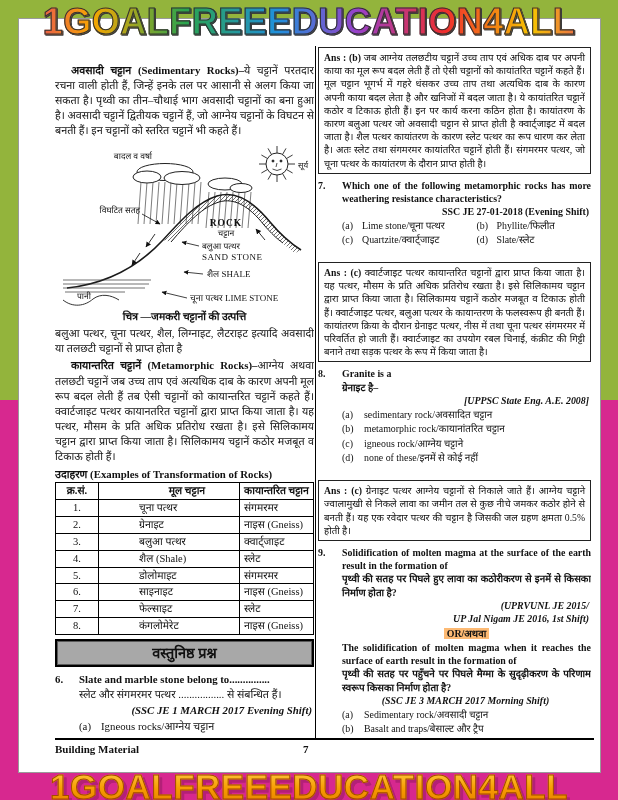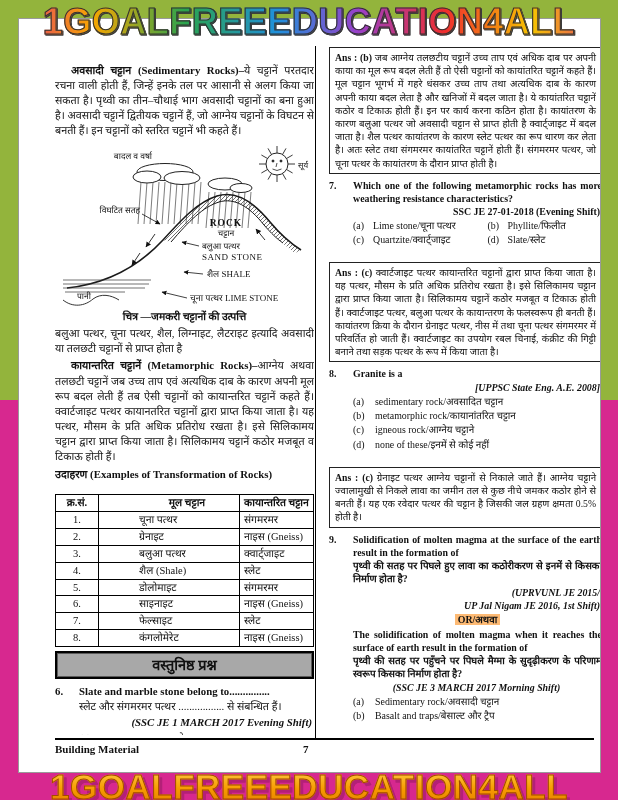"Ans : (b) जब आग्नेय" .col-right { left: 310px -> 299px }
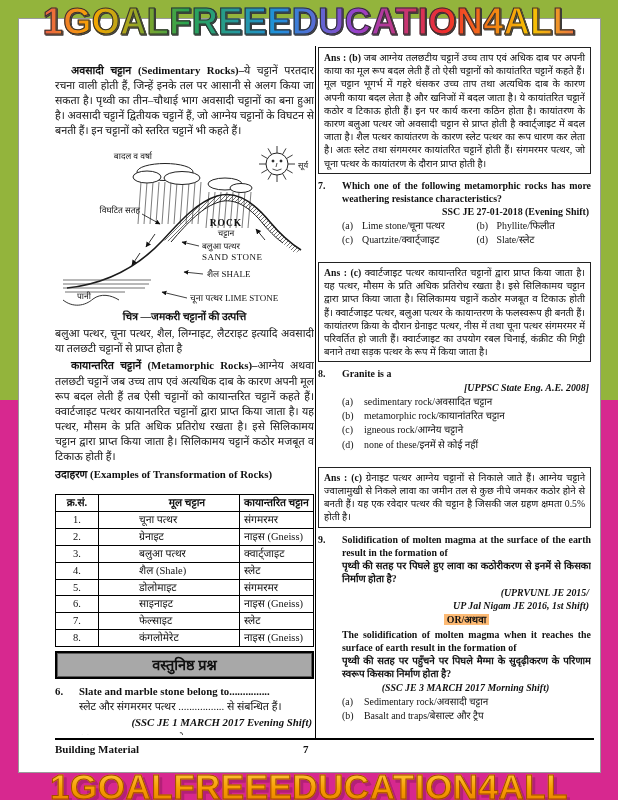"ग्रेनाइट है–" div.q-hi { html: none -> <div>ग्रेनाइट है–</div> }
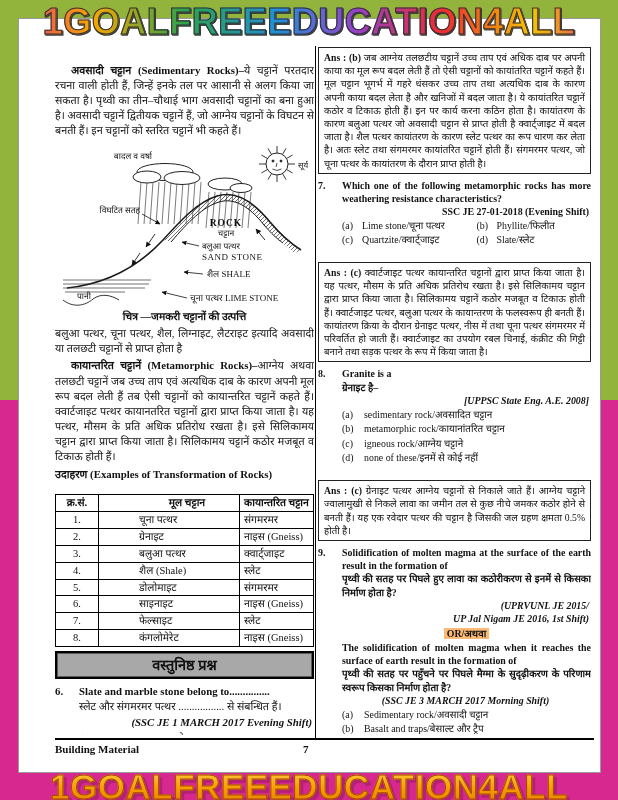"क्र.सं." table.rock { margin-top: 12px -> 0 }
